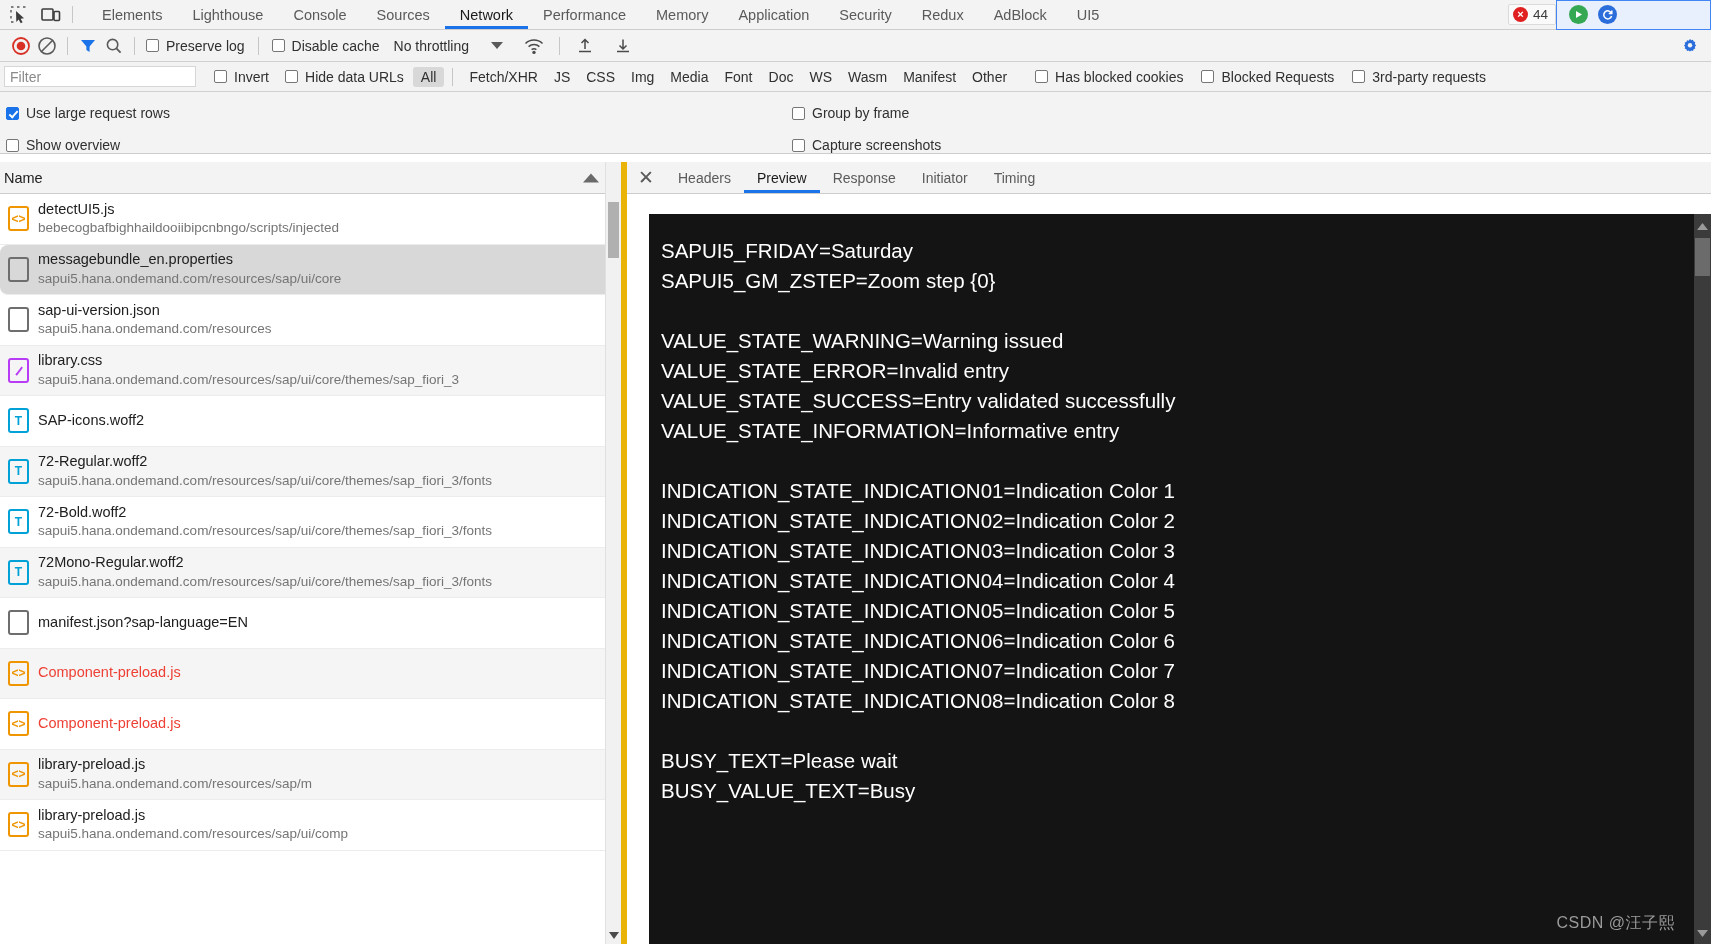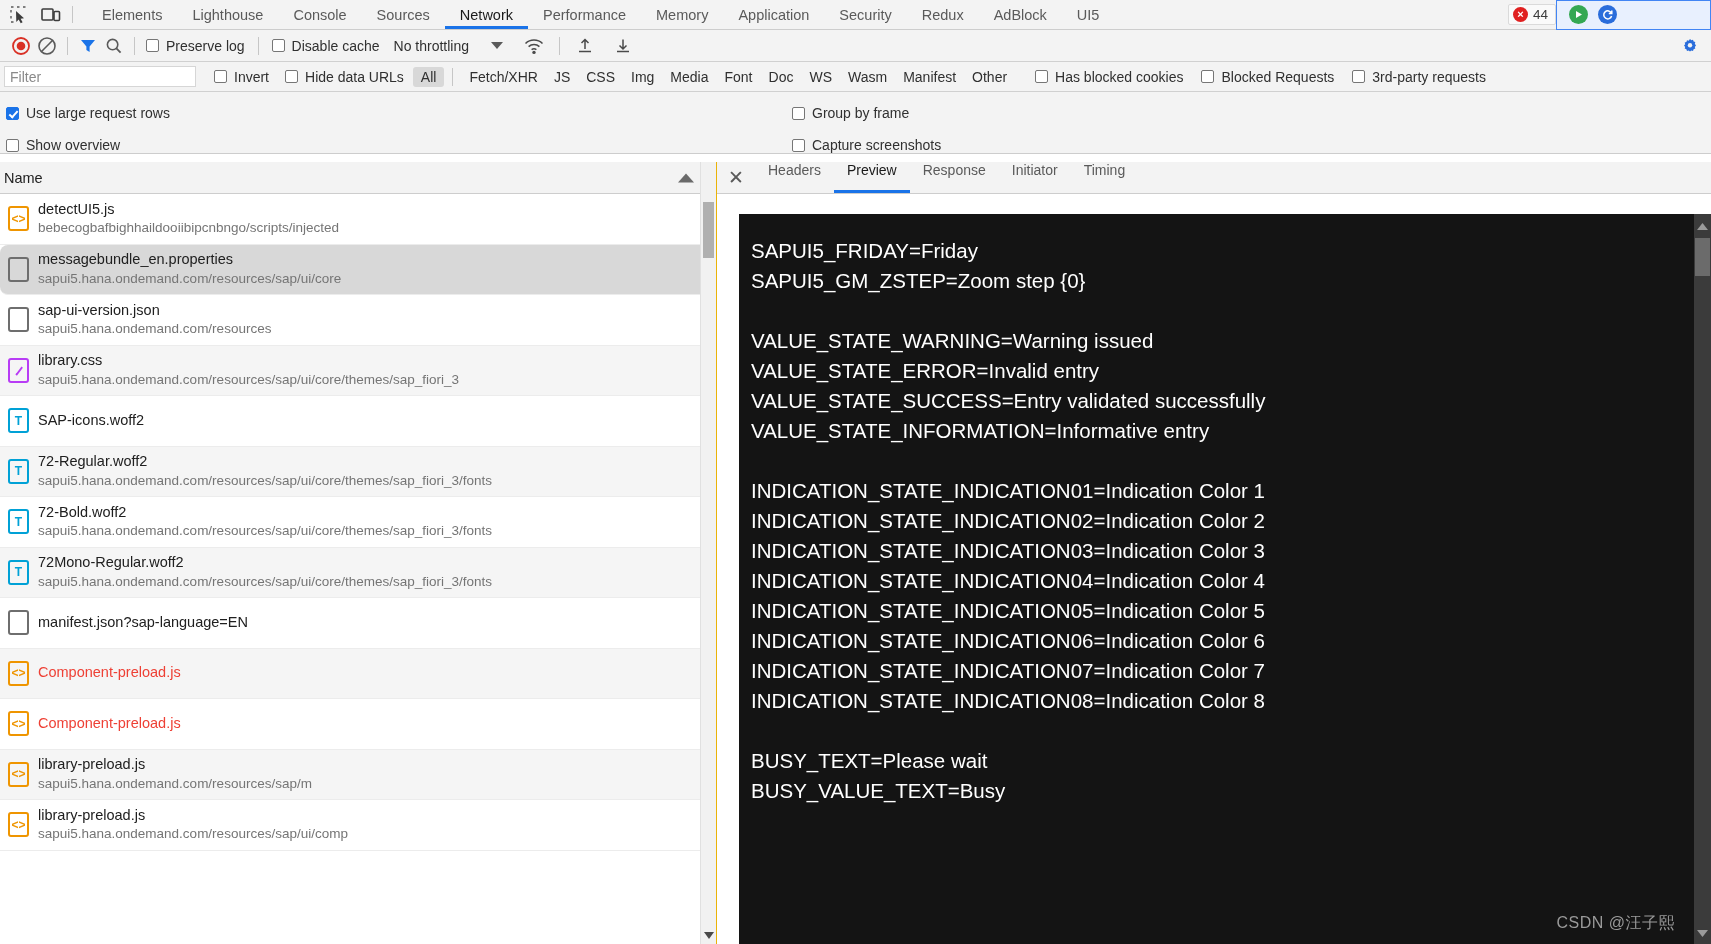"Name" .left-pane { border-right: 1px solid #eab308 -> 6px solid #eab308; width: 717px -> 627px }
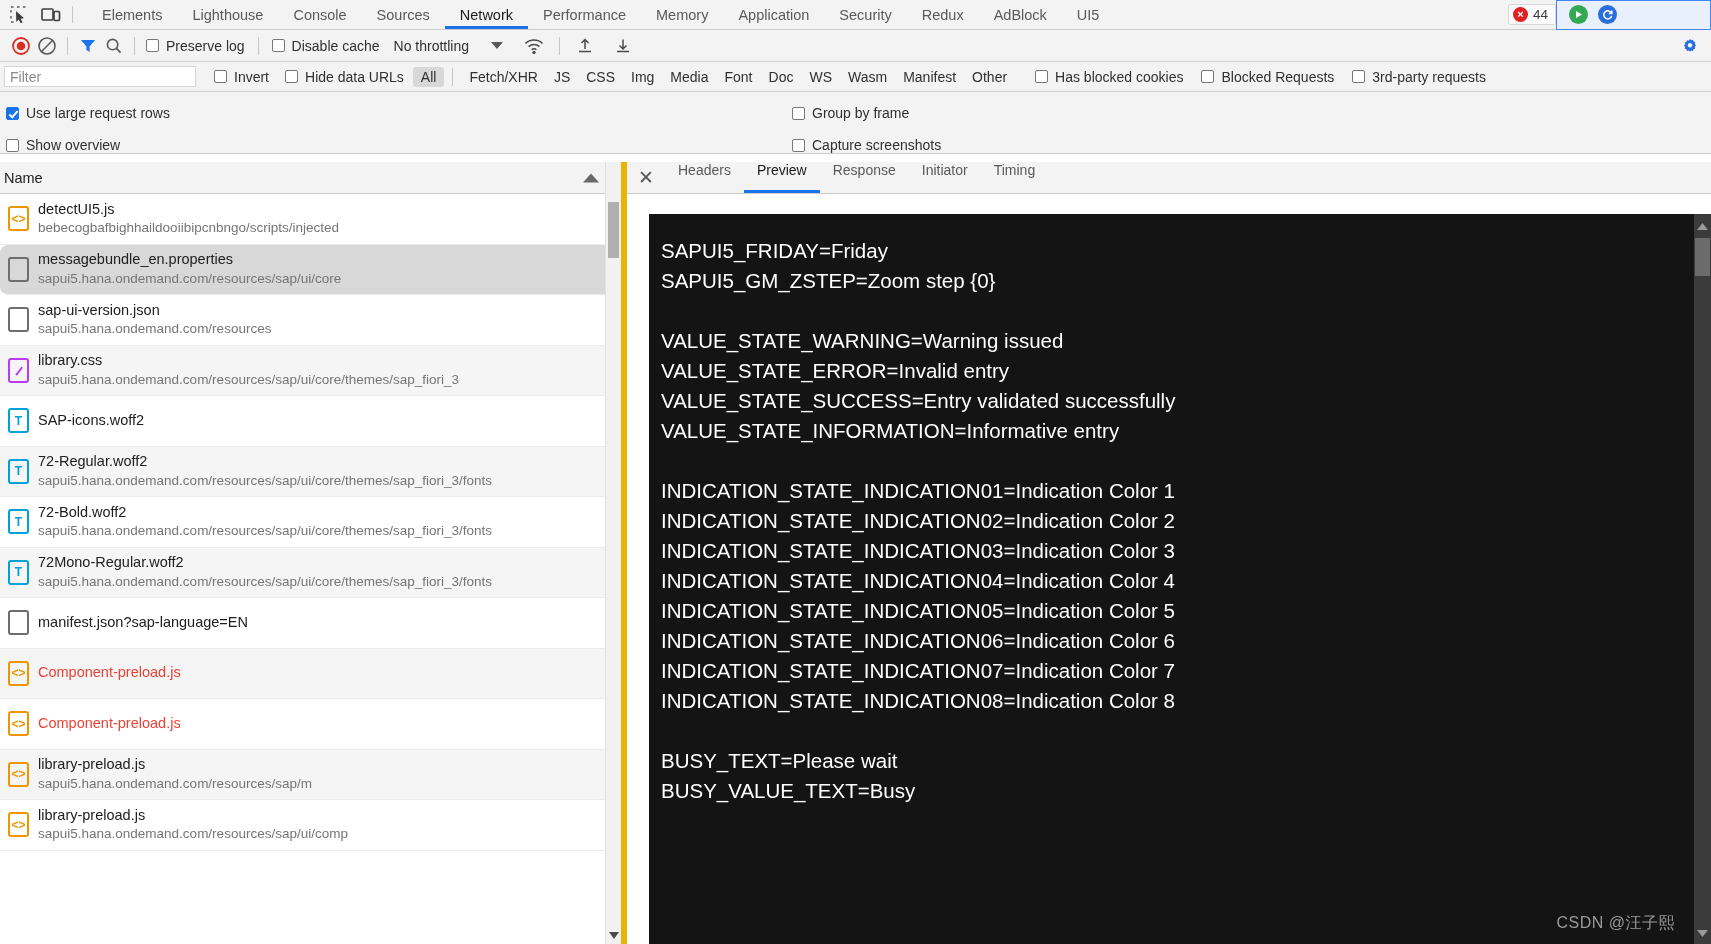"Headers" .dtab { align-items: flex-start -> center }
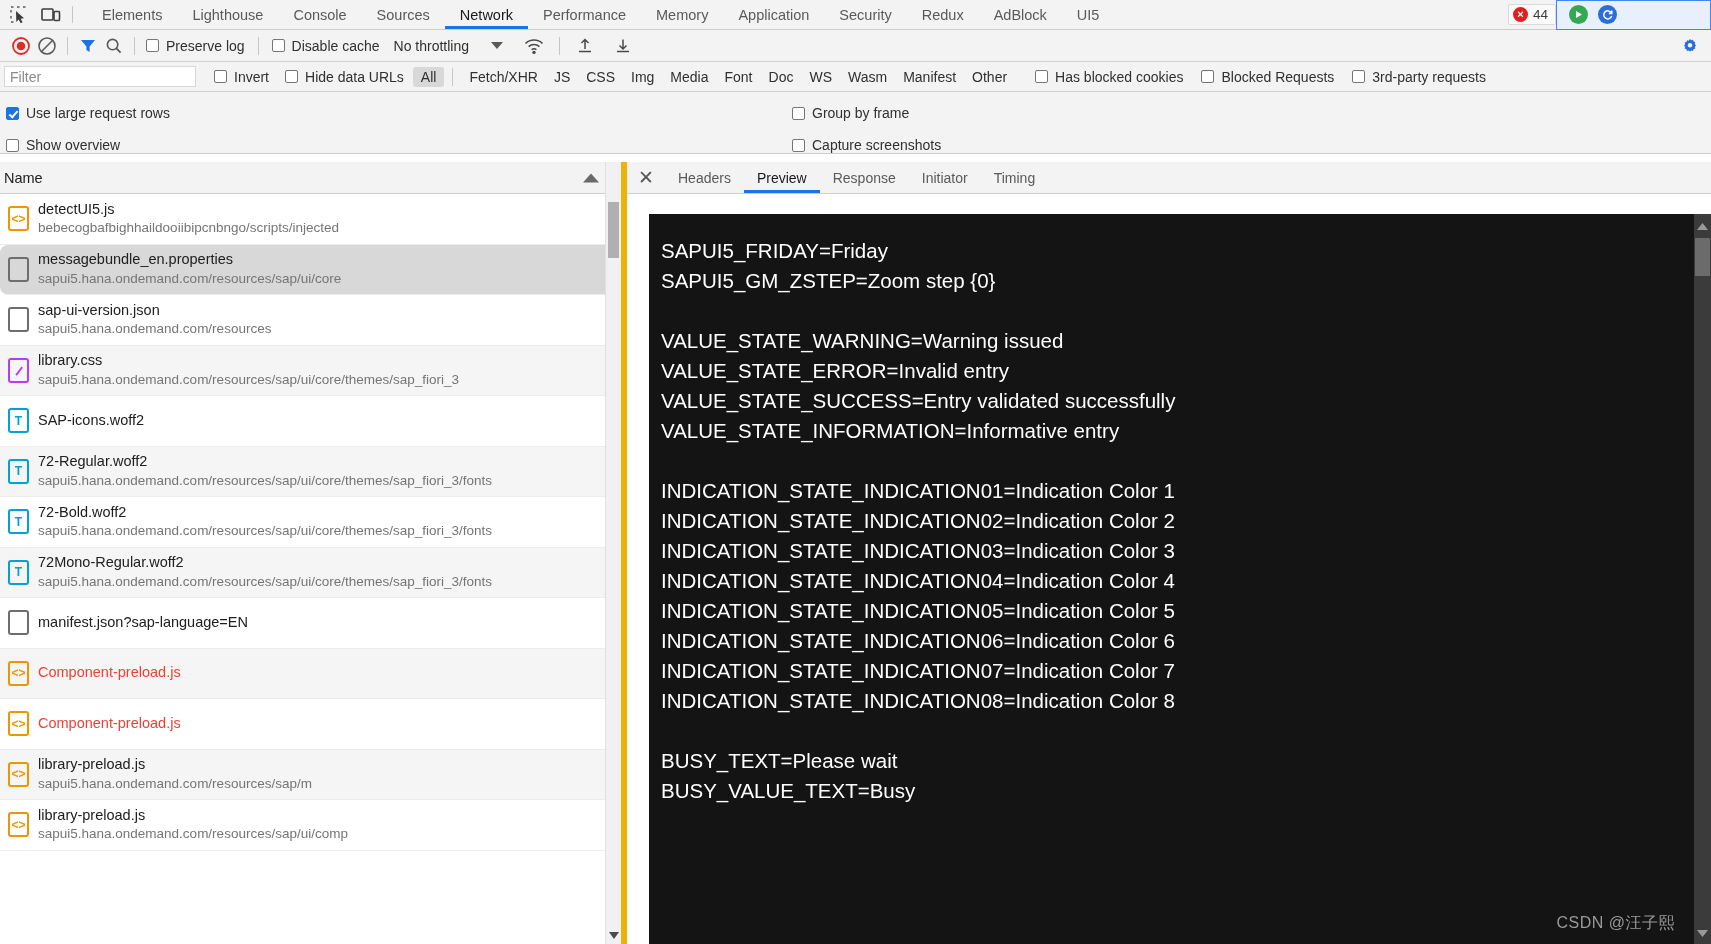"SAPUI5_FRIDAY=Friday" div.pline { text: Friday -> Saturday }
